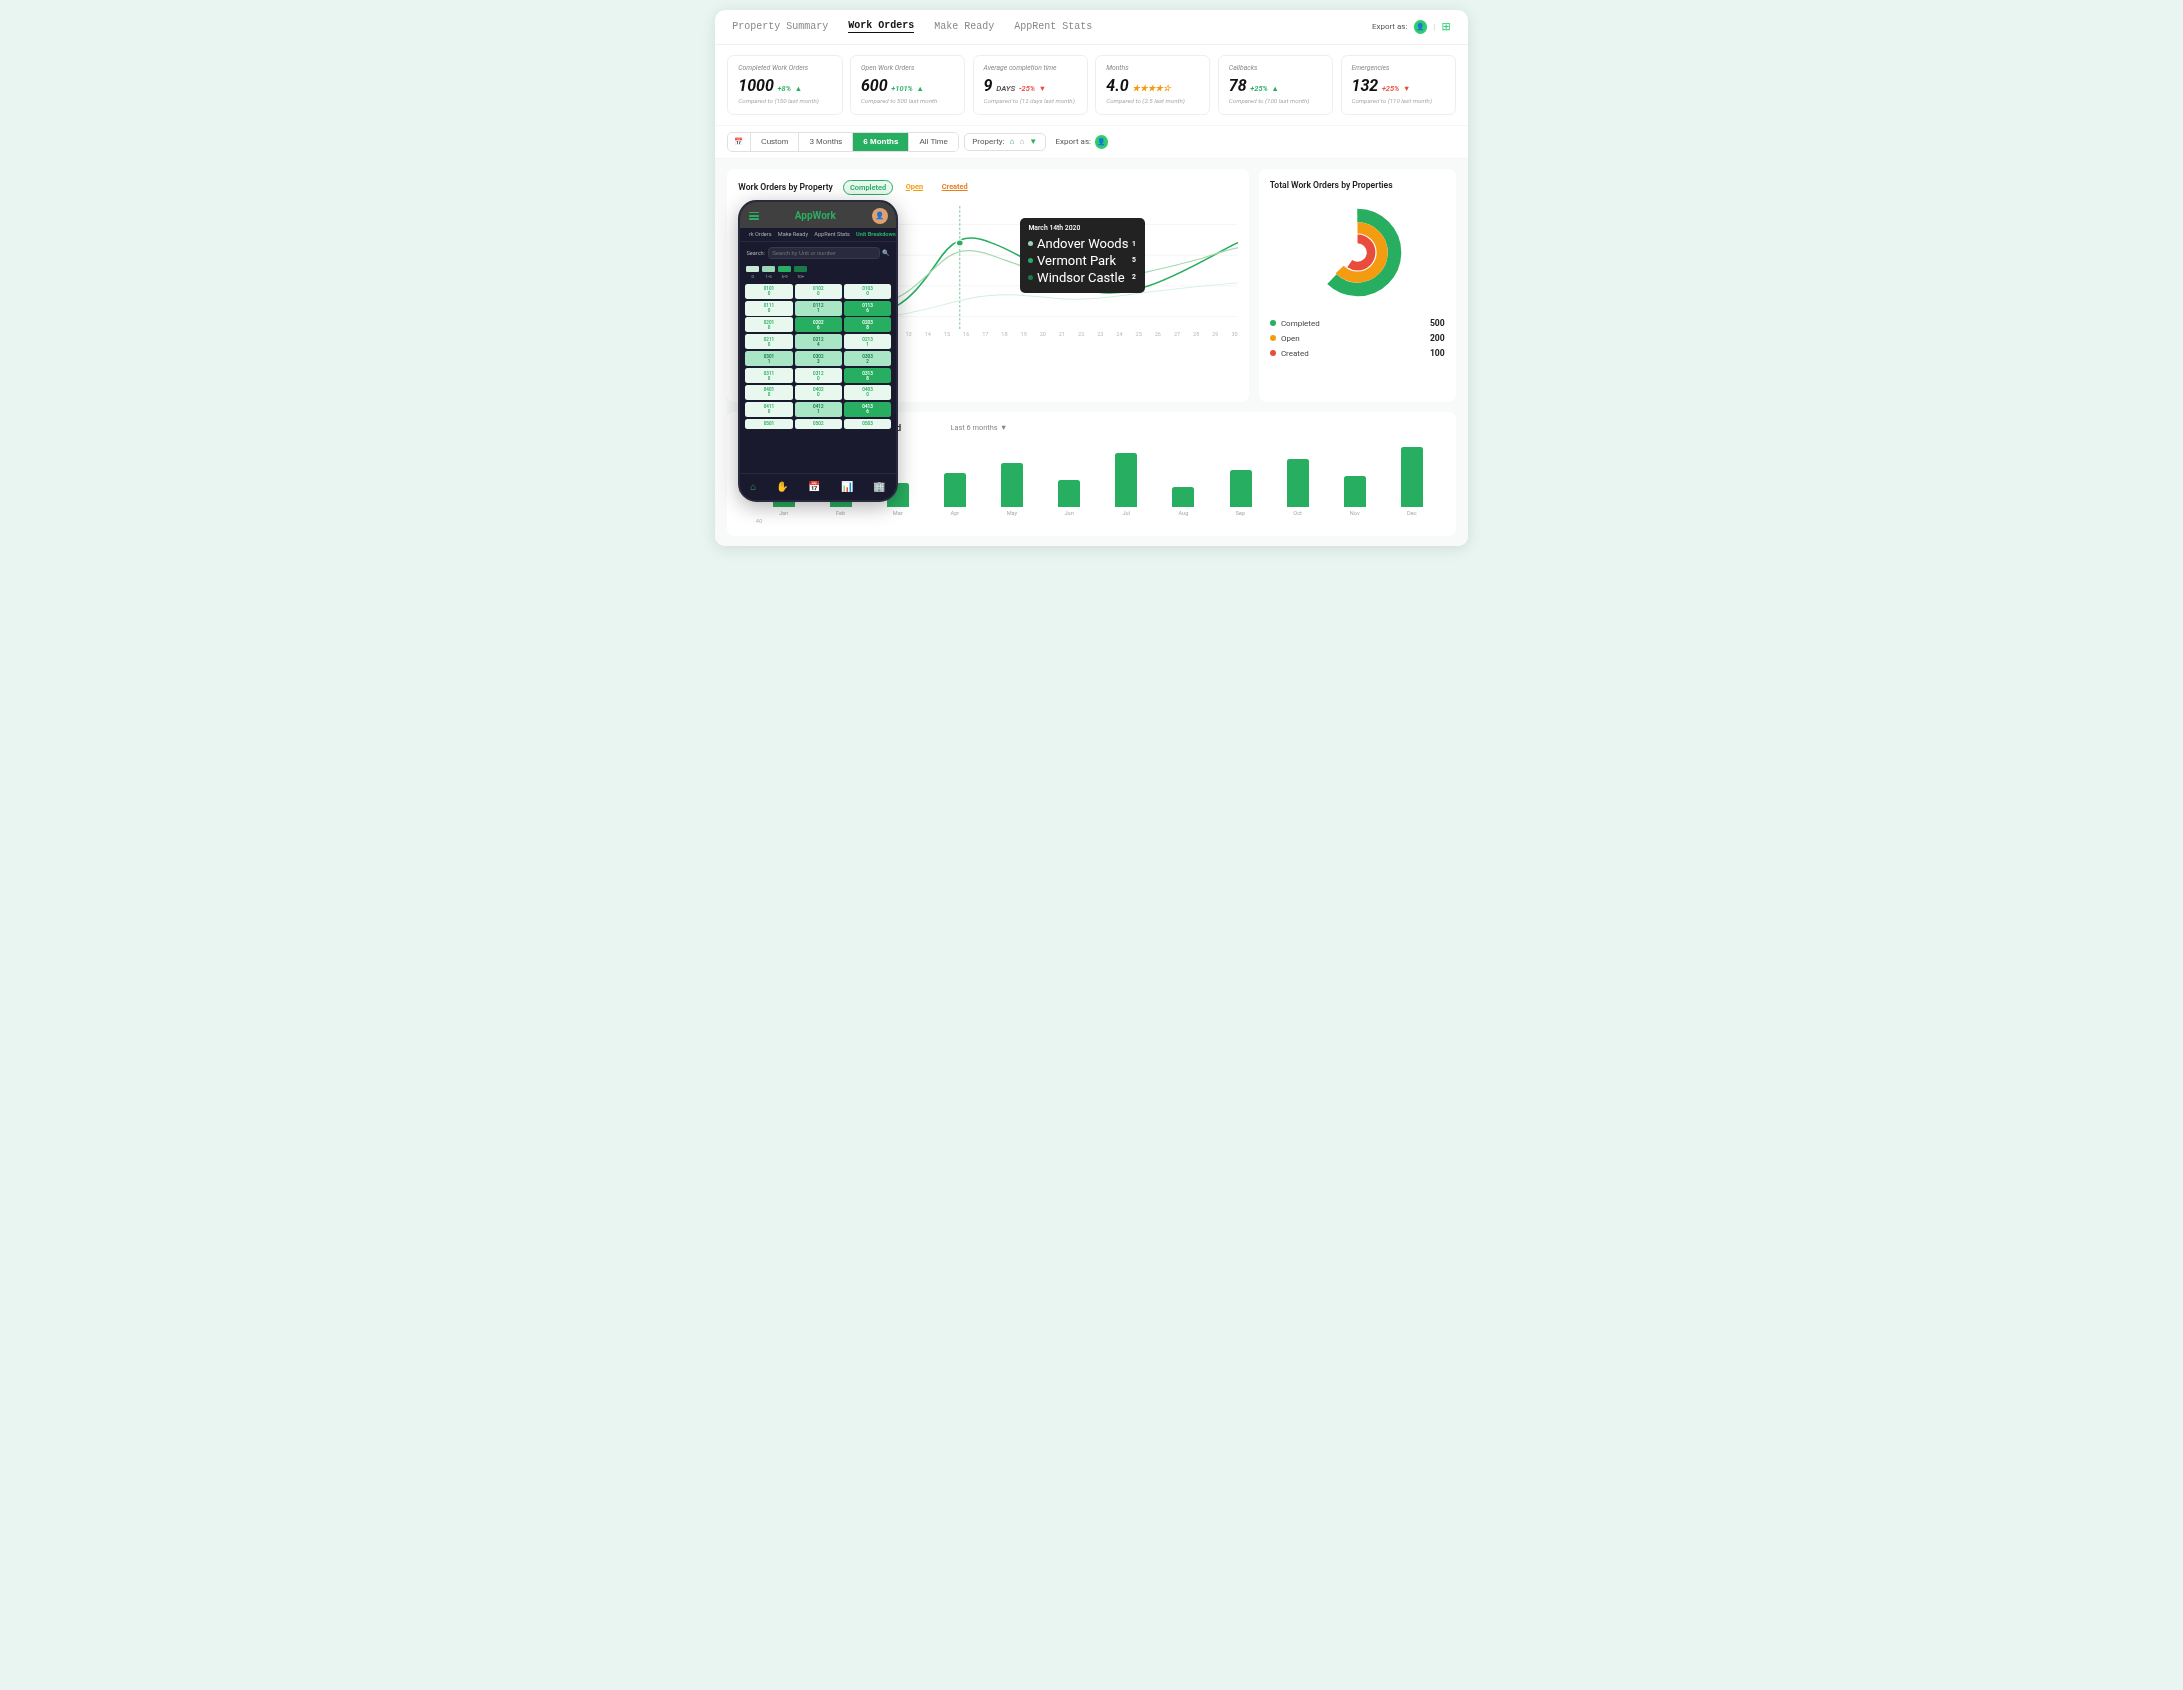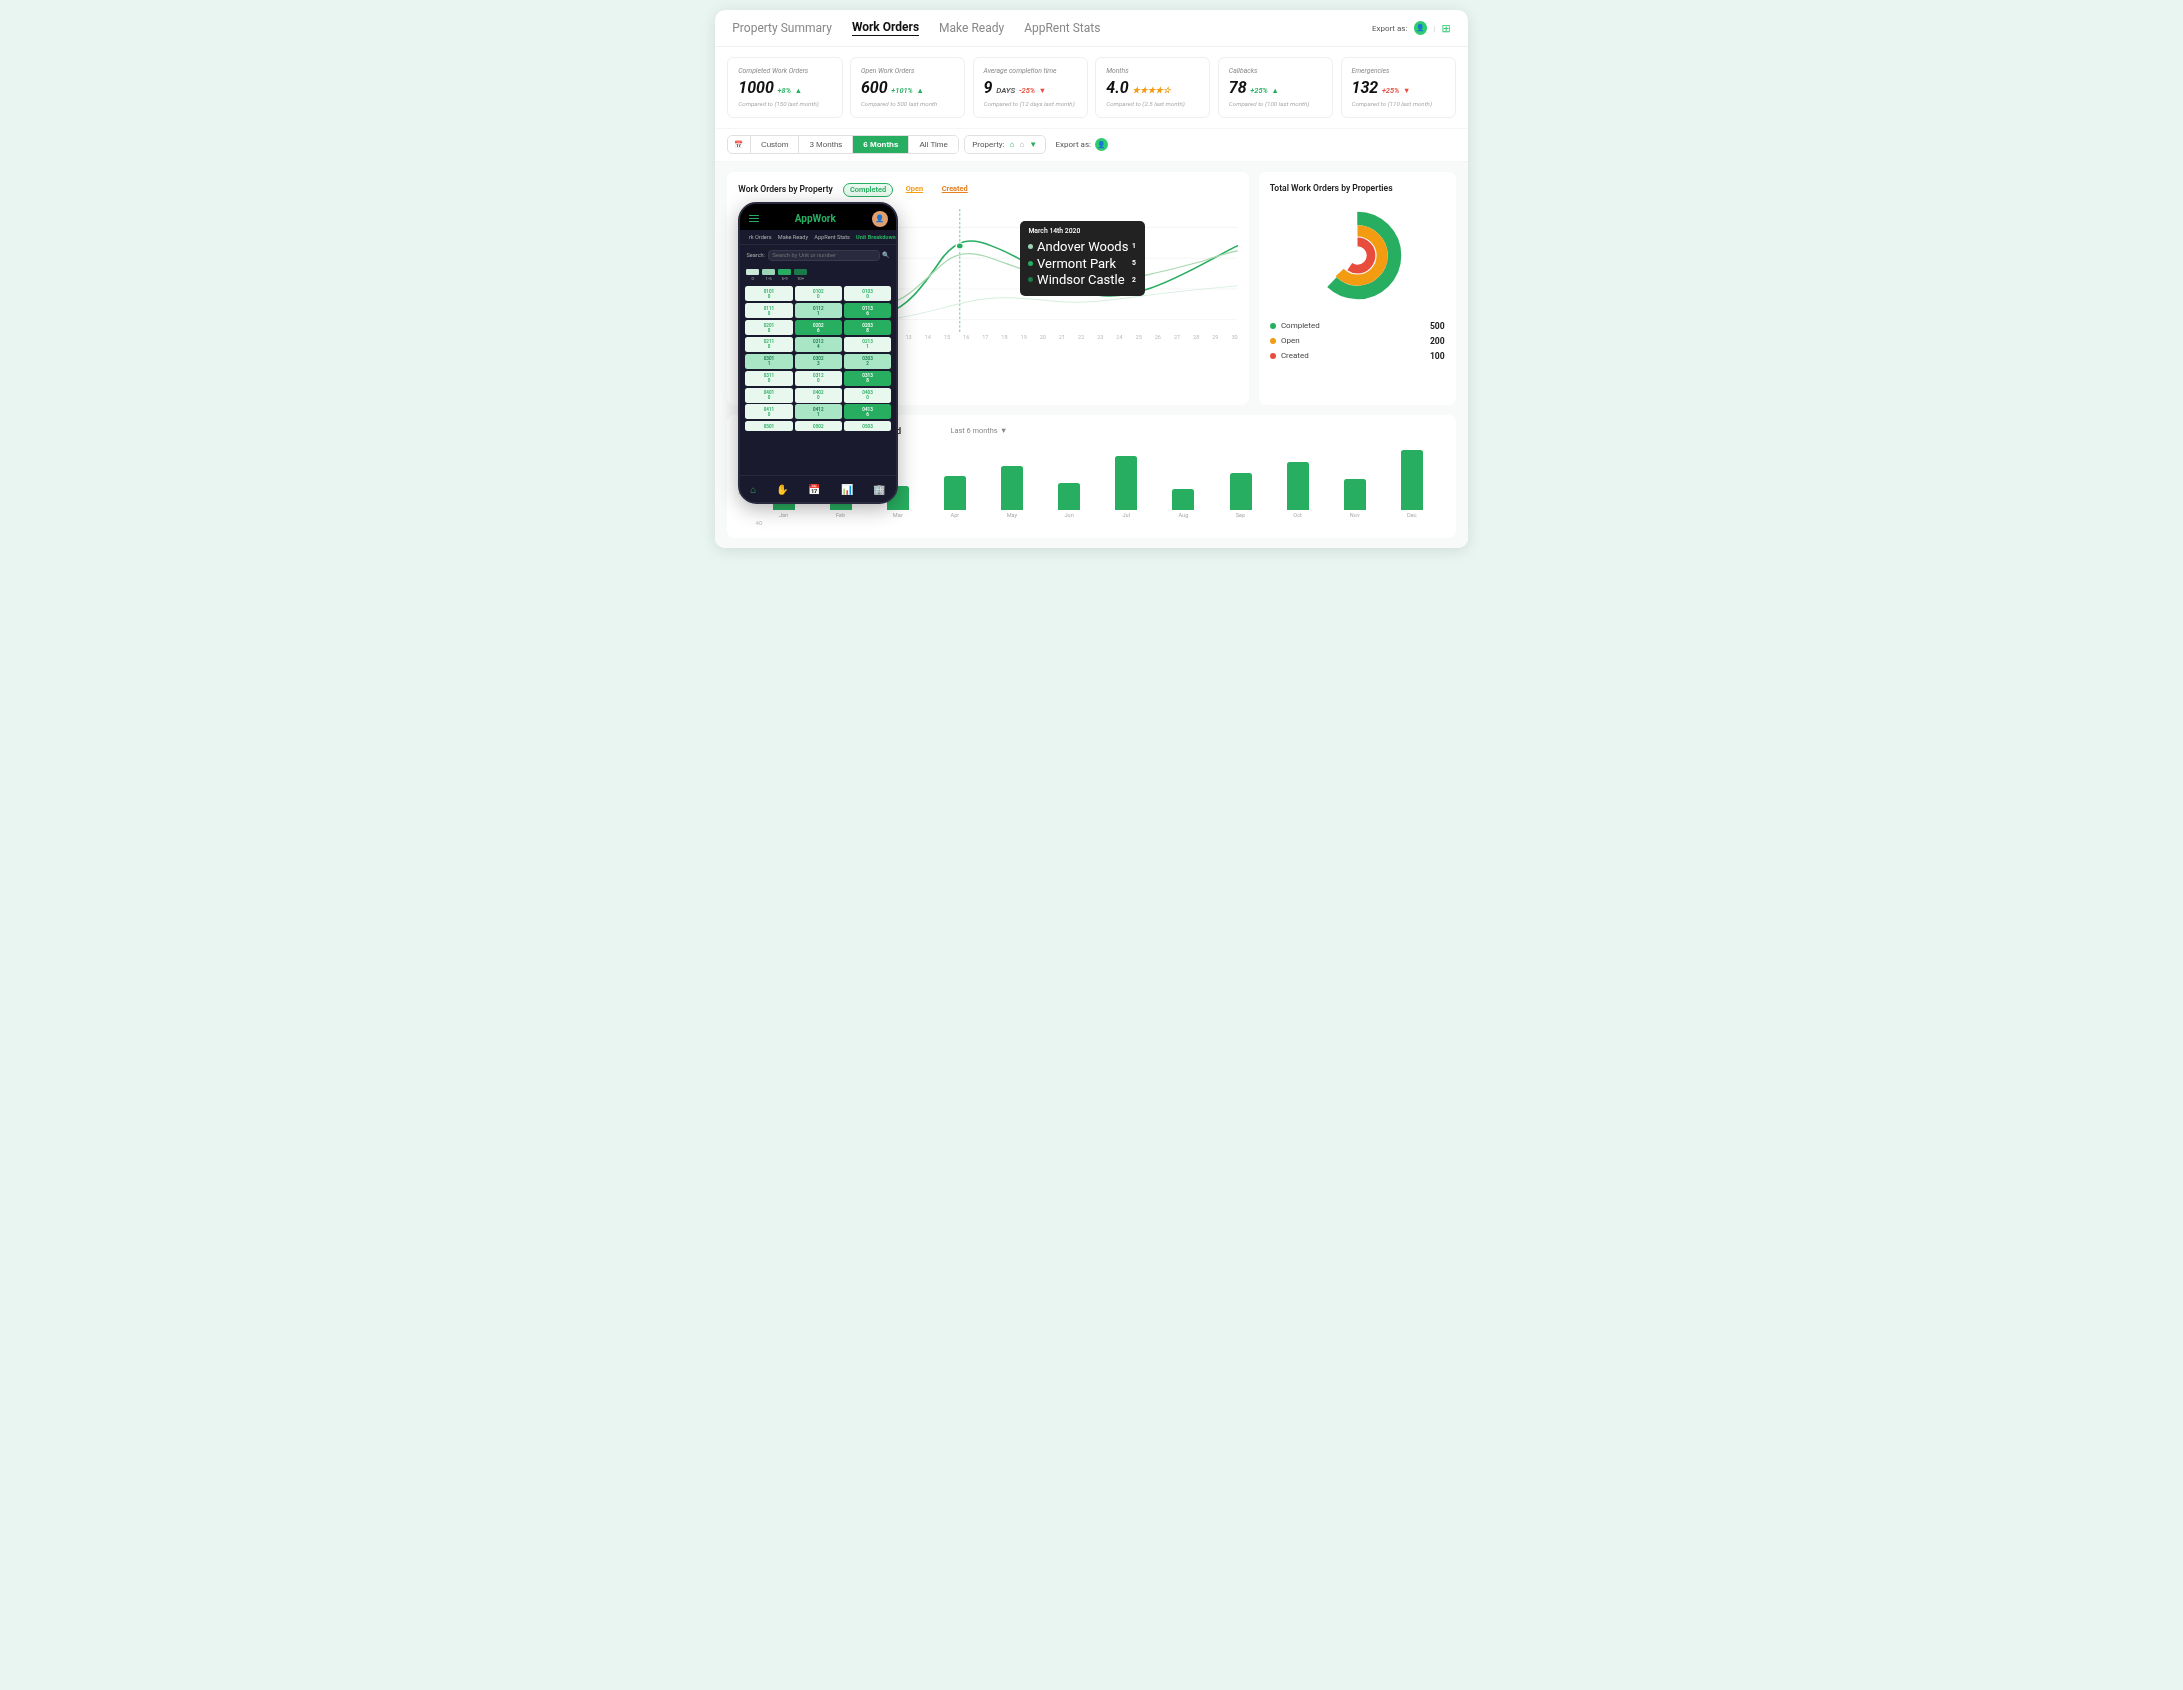"Property Summary" .nav-item { font-family: none -> Liberation Mono, monospace; font-size: 12px -> 10px }
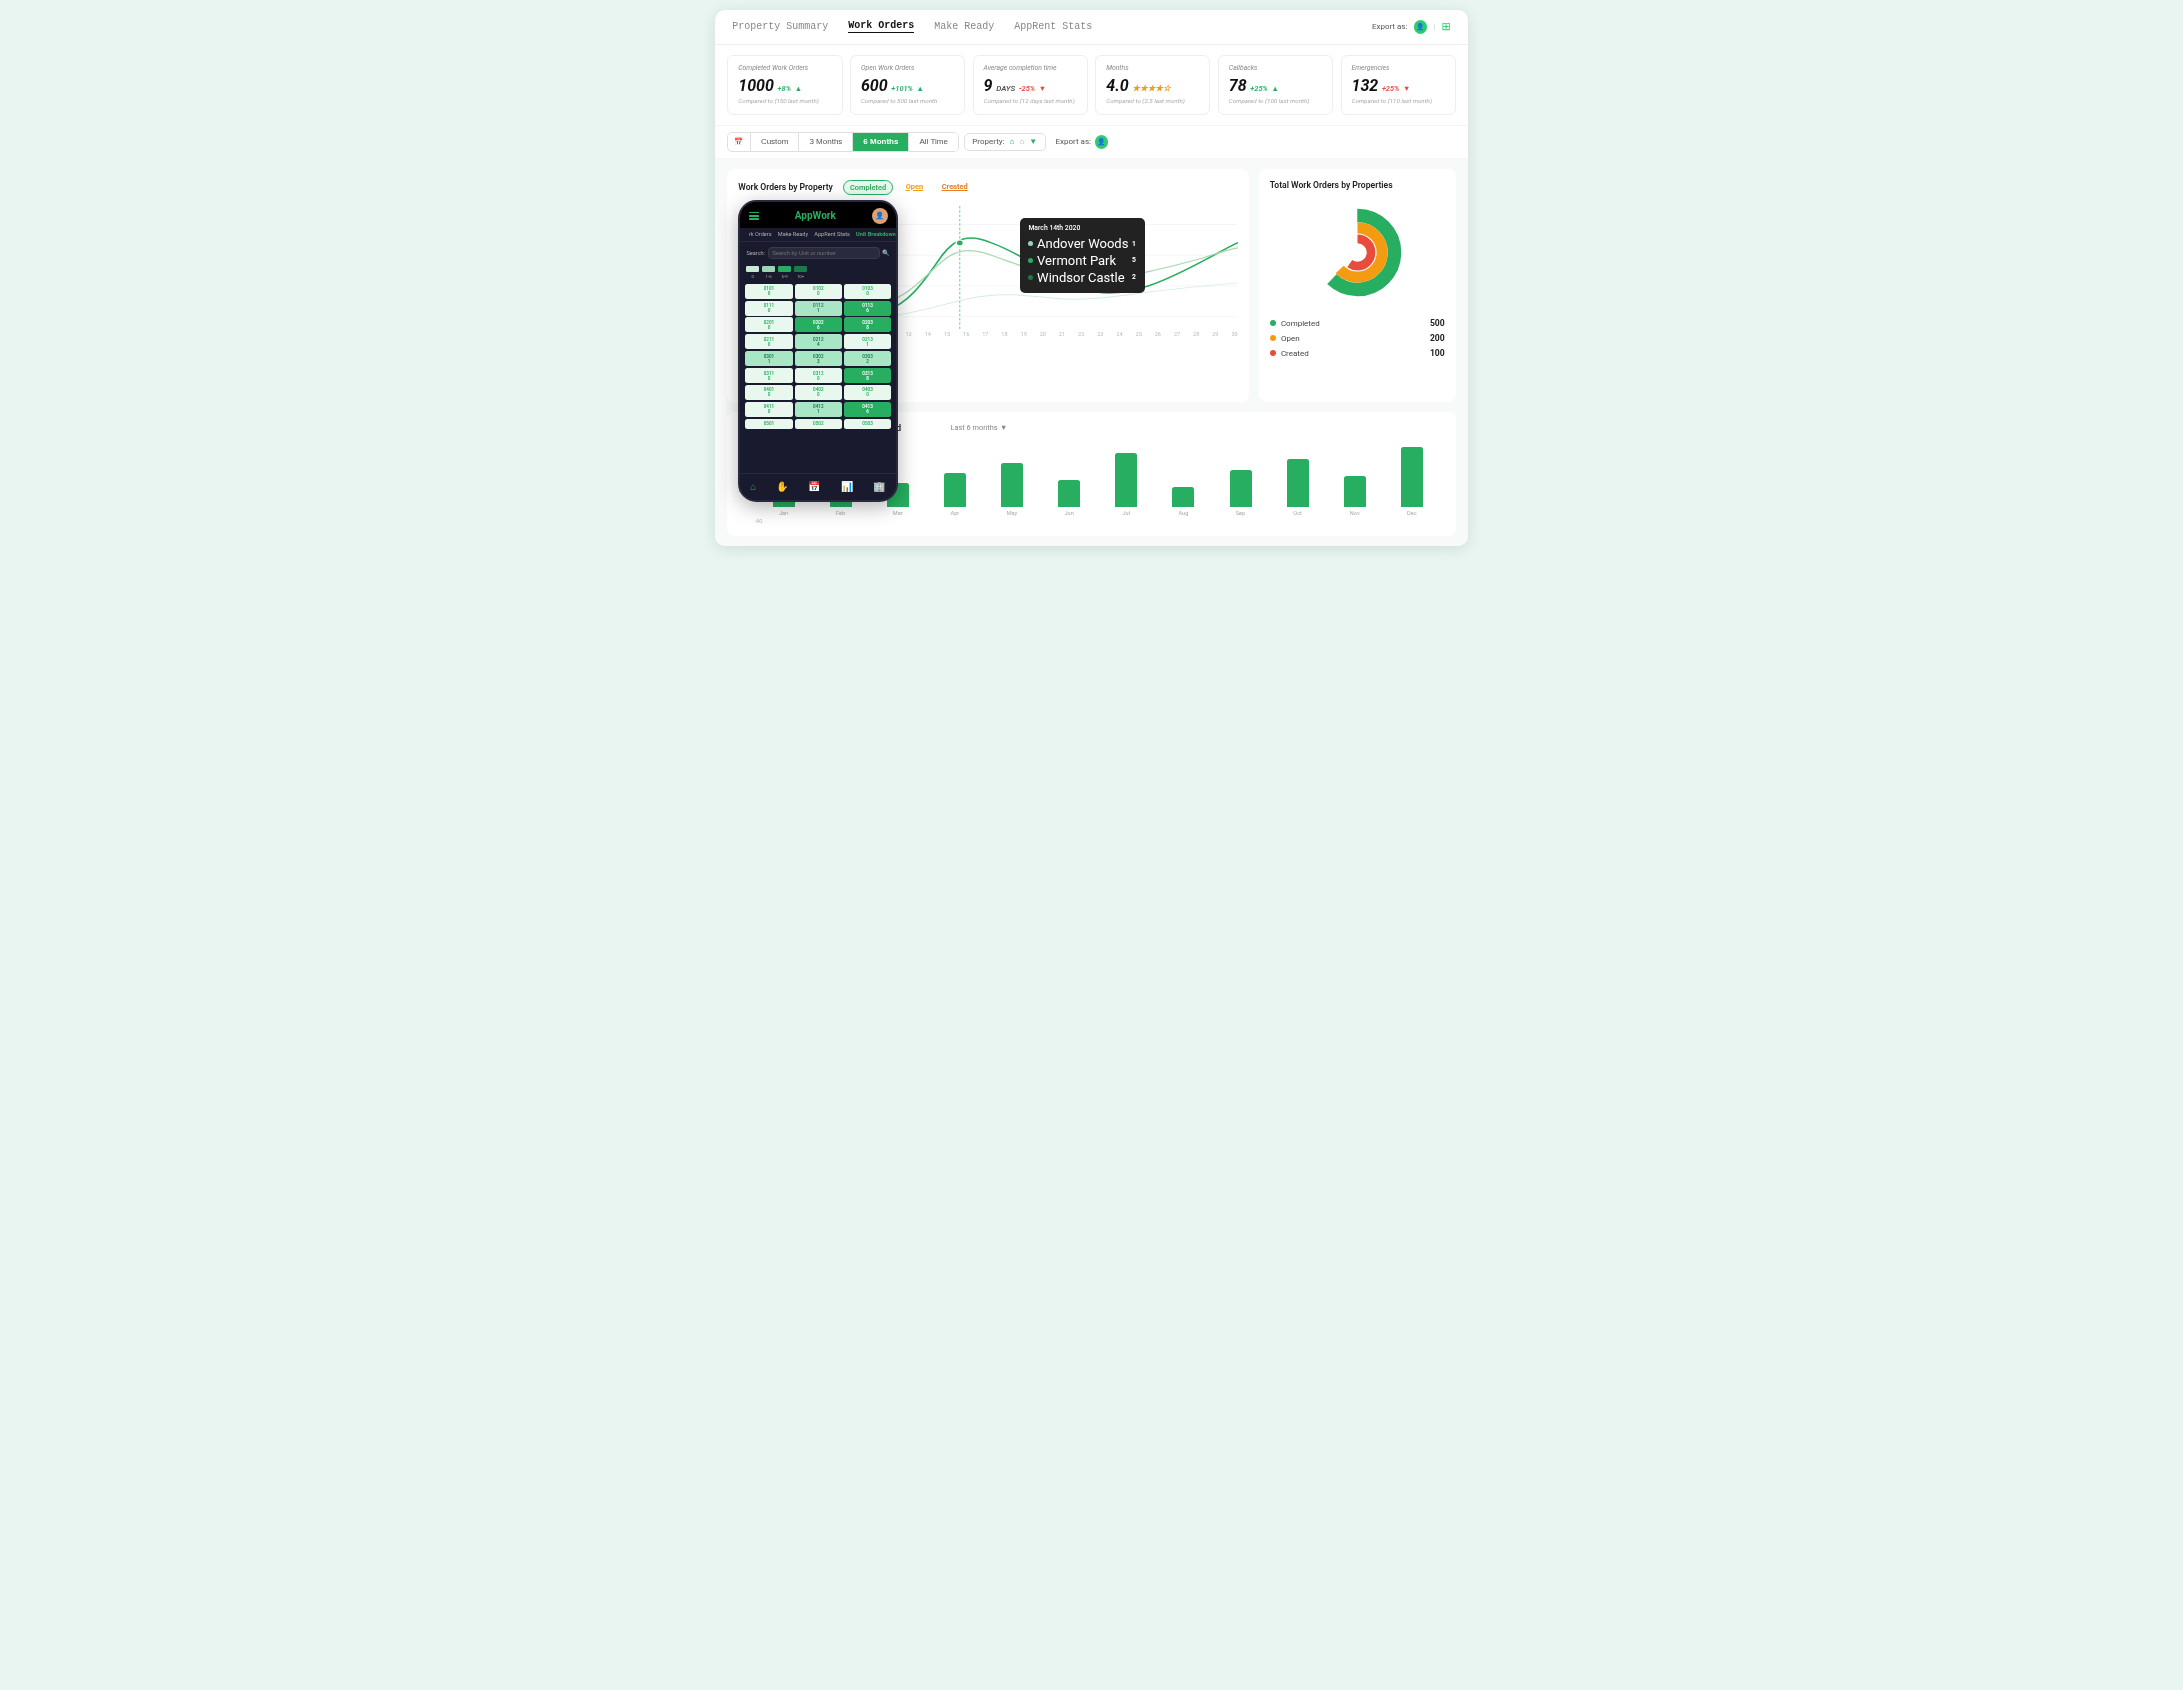"AppWork" .phone-header { background: #000000 -> #404040 }
